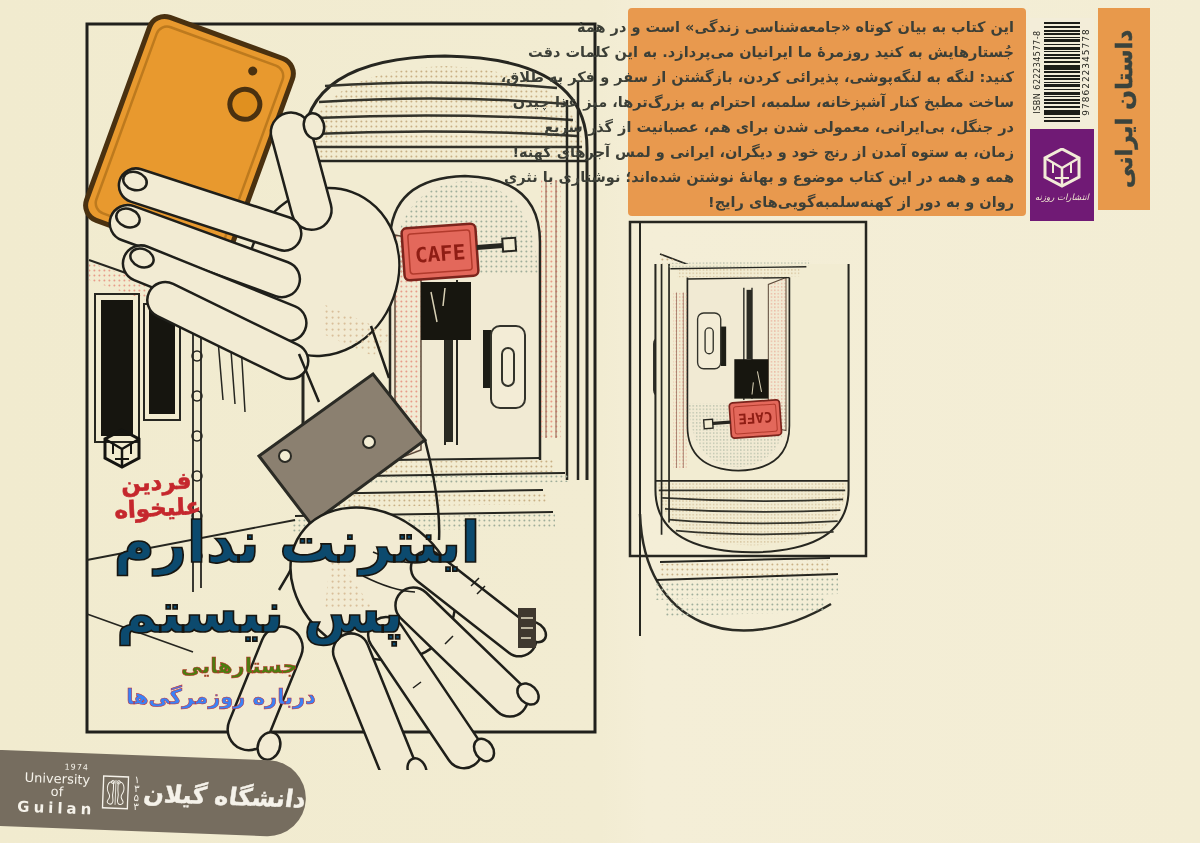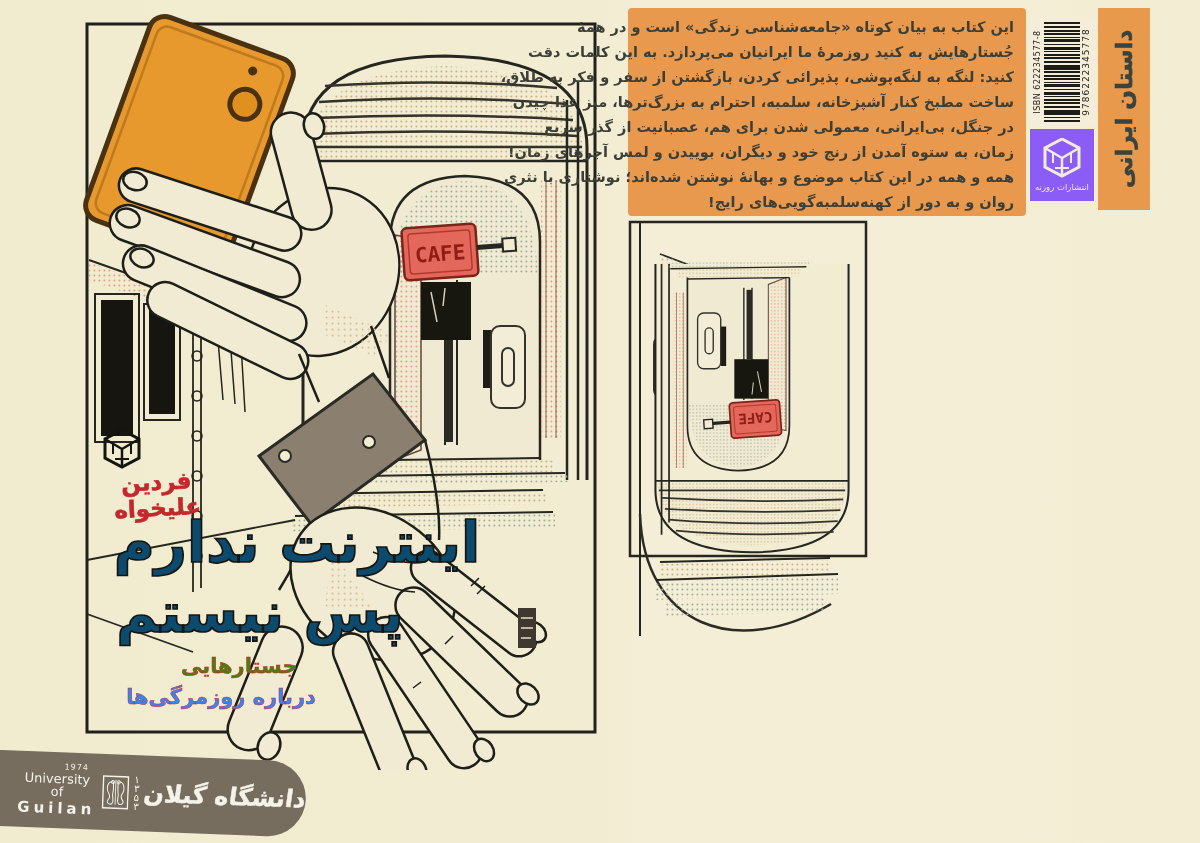"زمان، به ستوه آمدن از" div.ln { text: بوییدن و لمس آجرهای زمان -> ایرانی و لمس آجرهای کهنه }
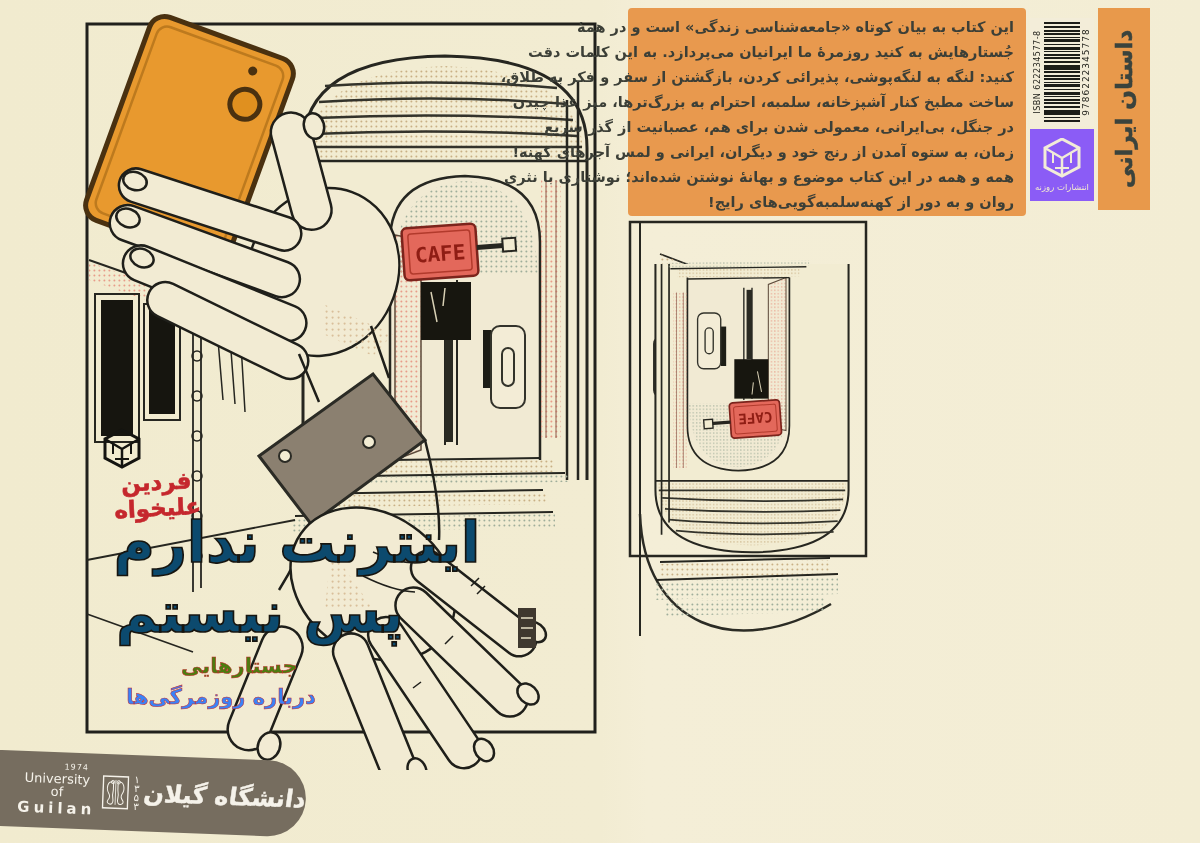"انتشارات روزنه" .pub-square { background: #8b5cf6 -> #701a75; font-style: none -> italic; height: 72px -> 92px }
